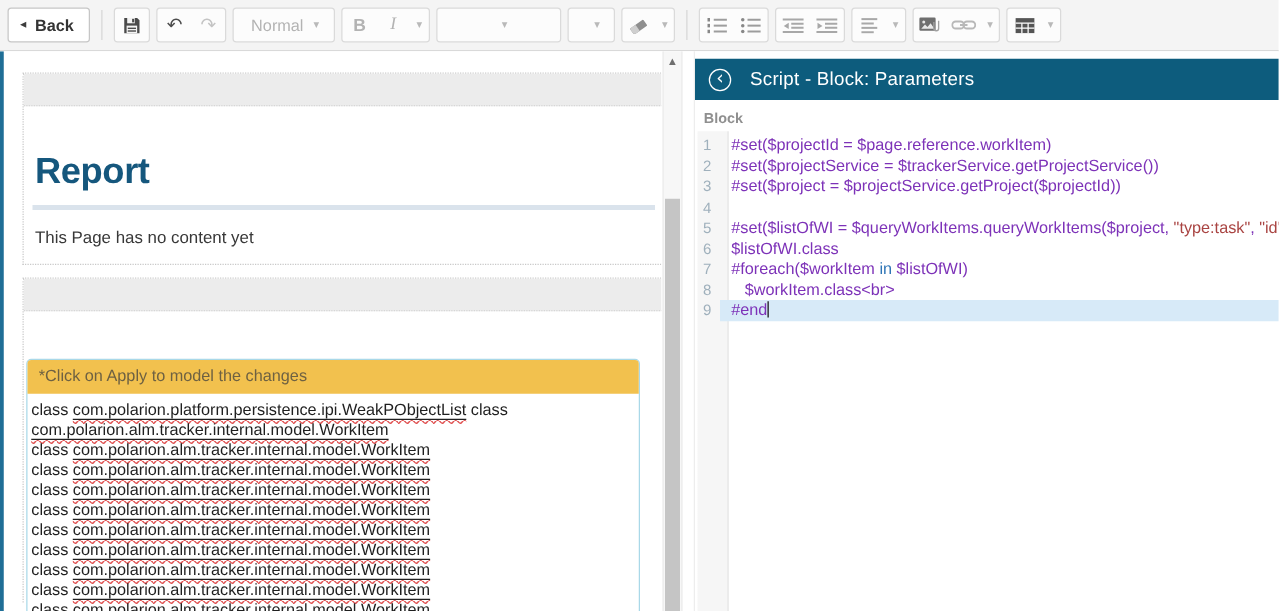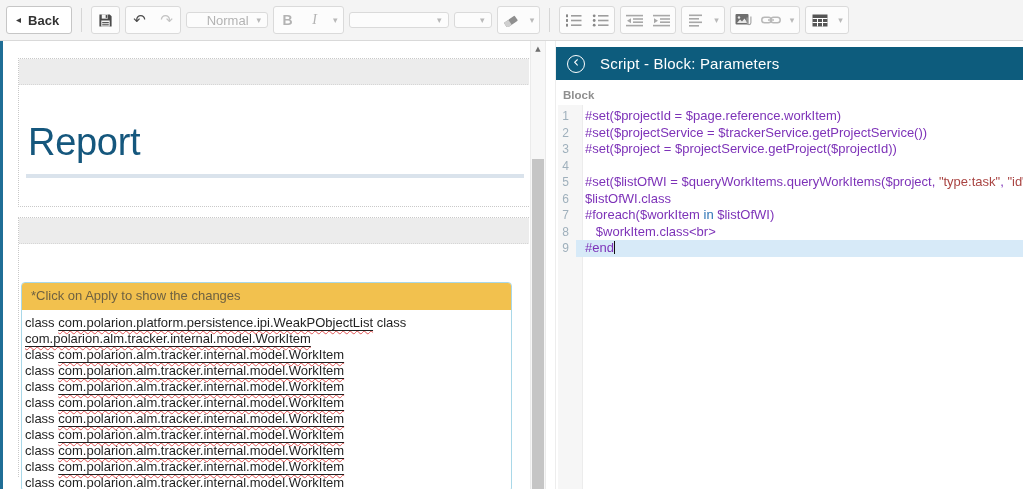"Normal" .combo { height: 16px -> 28px; justify-content: flex-end -> center }
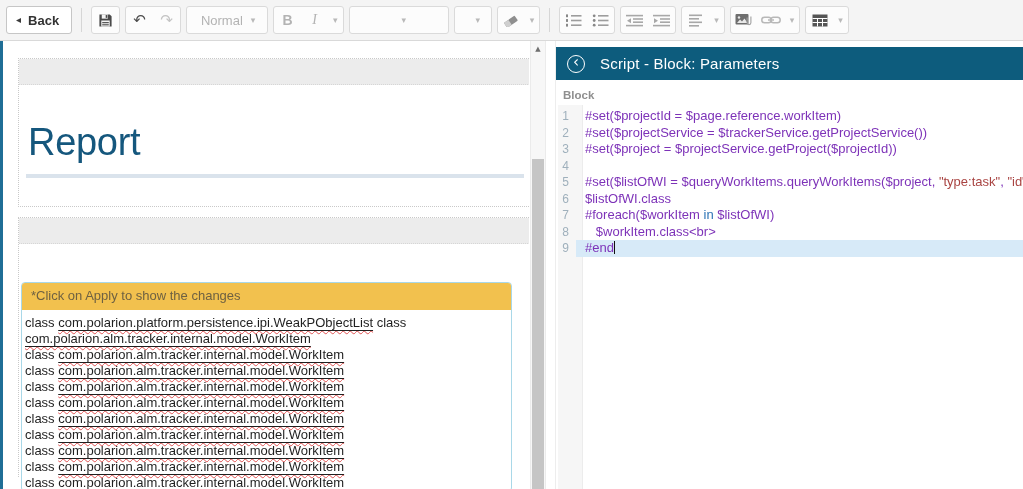"Report" .doc-title { font-size: 38px -> 29px; font-weight: normal -> bold }
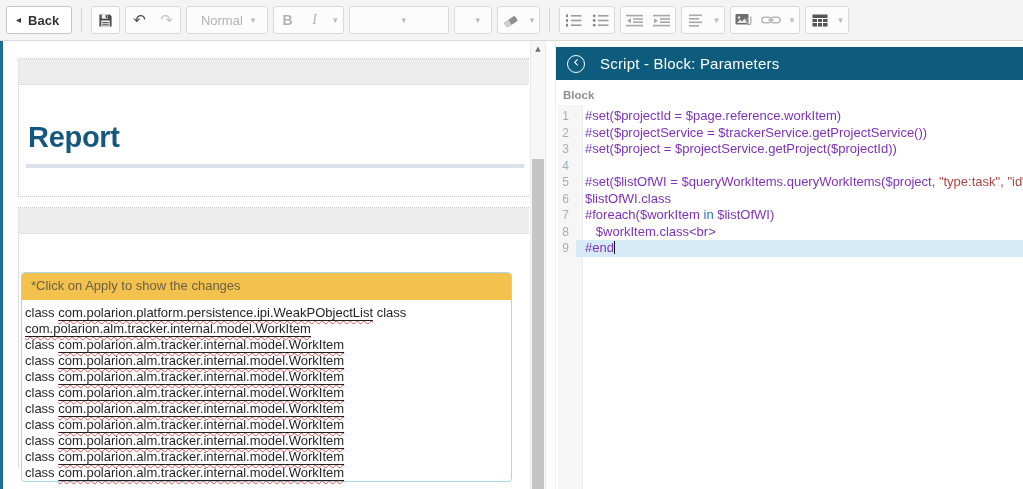"This Page has no content" p.empty-text { html: none -> <p>This Page has no content yet</p> }
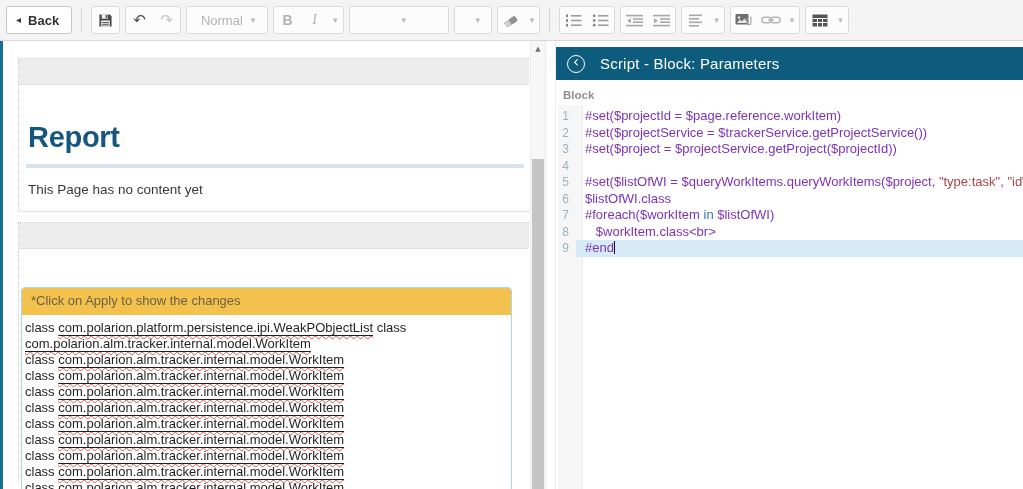"*Click on Apply to show" div.banner { text: show -> model }
